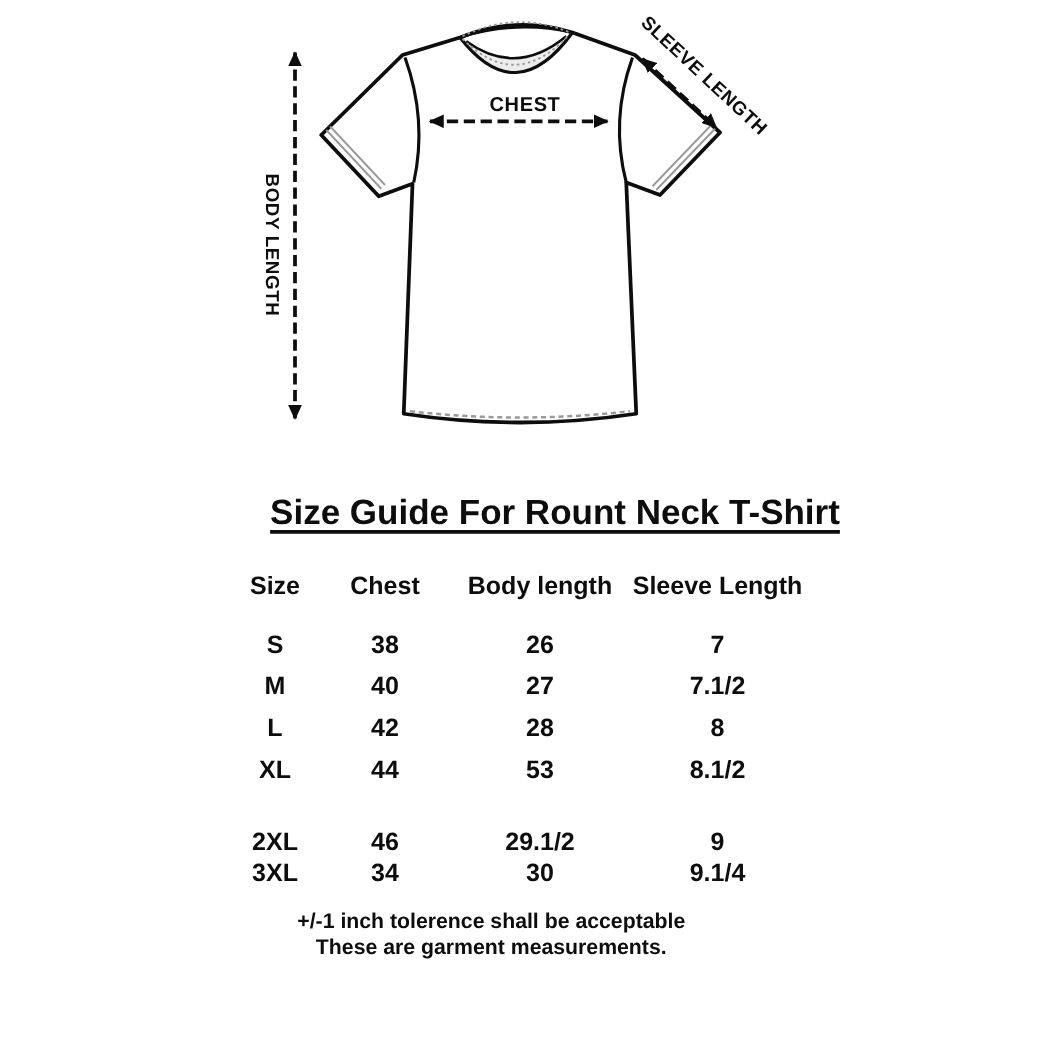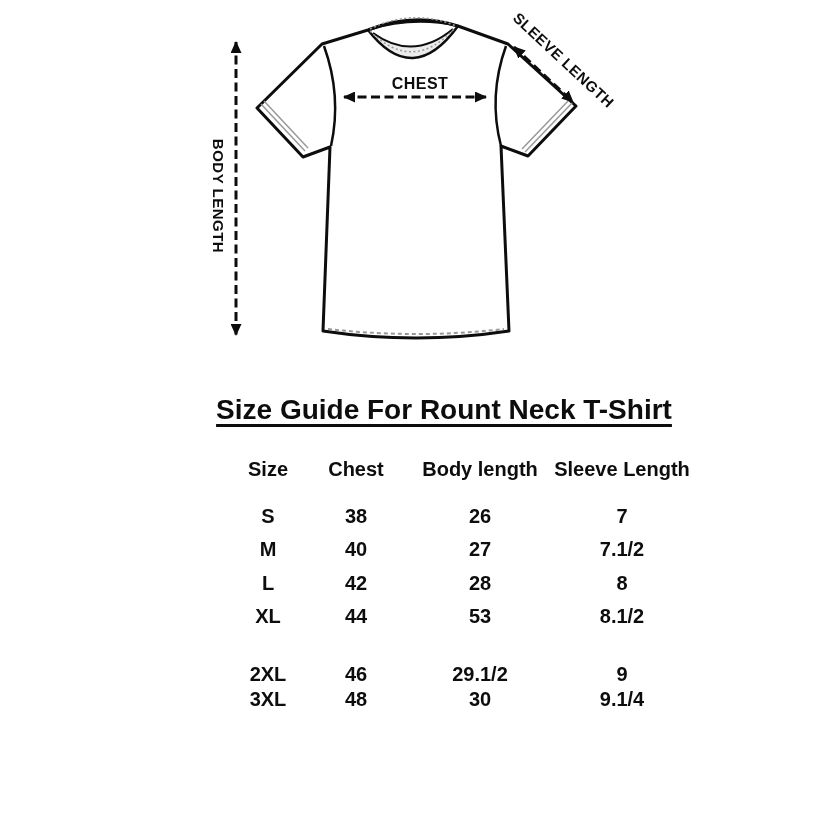"Size" .trow { margin-left: 48px -> none }
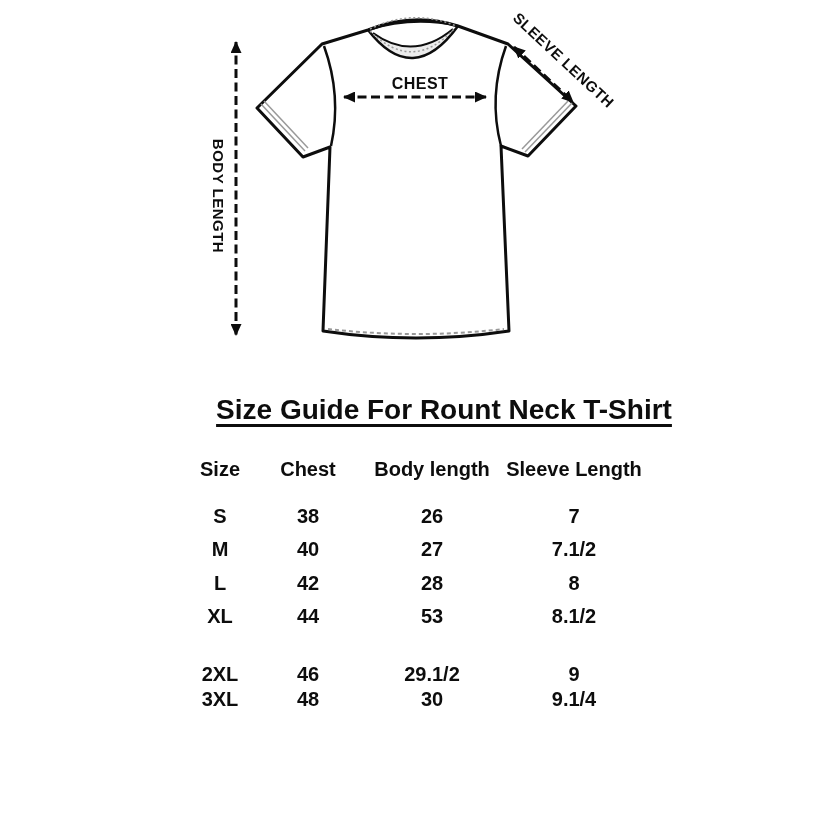"48" span.tcell { text: 48 -> 34 }
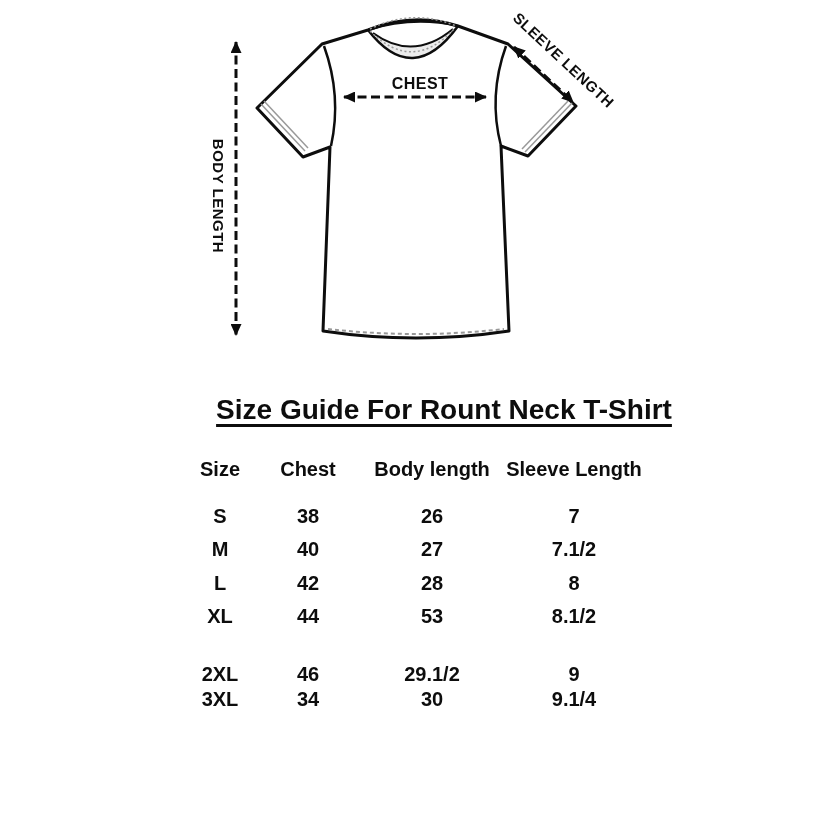"+/-1 inch tolerence shall be" div.notes { html: none -> <div> <div>+/-1 inch tolerence shall be acceptable</div> <div>These are garment measurements.</div> </div> }
